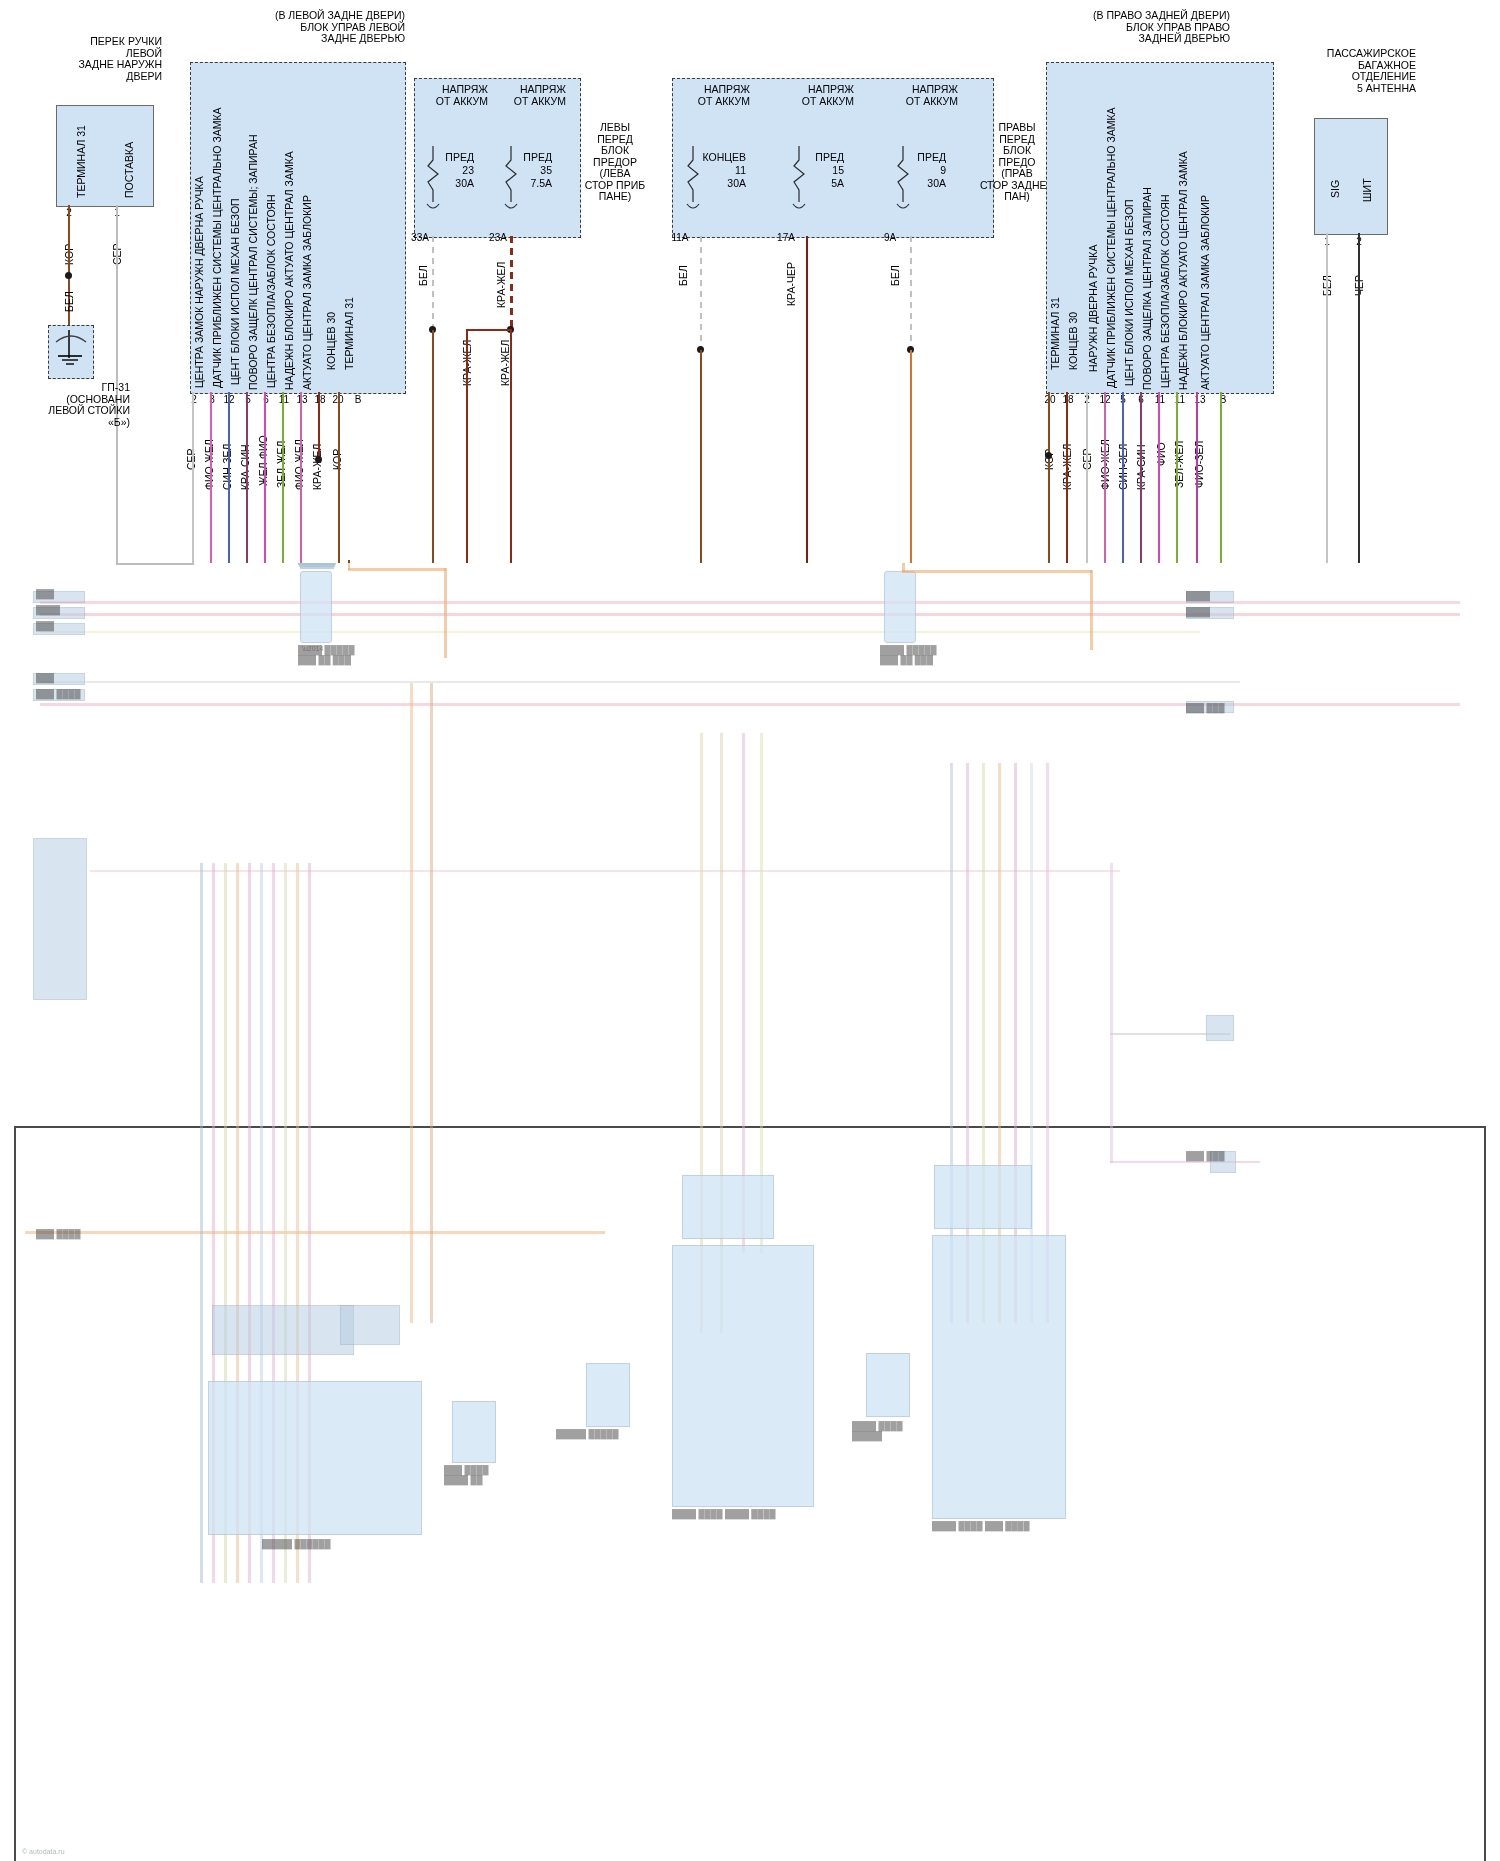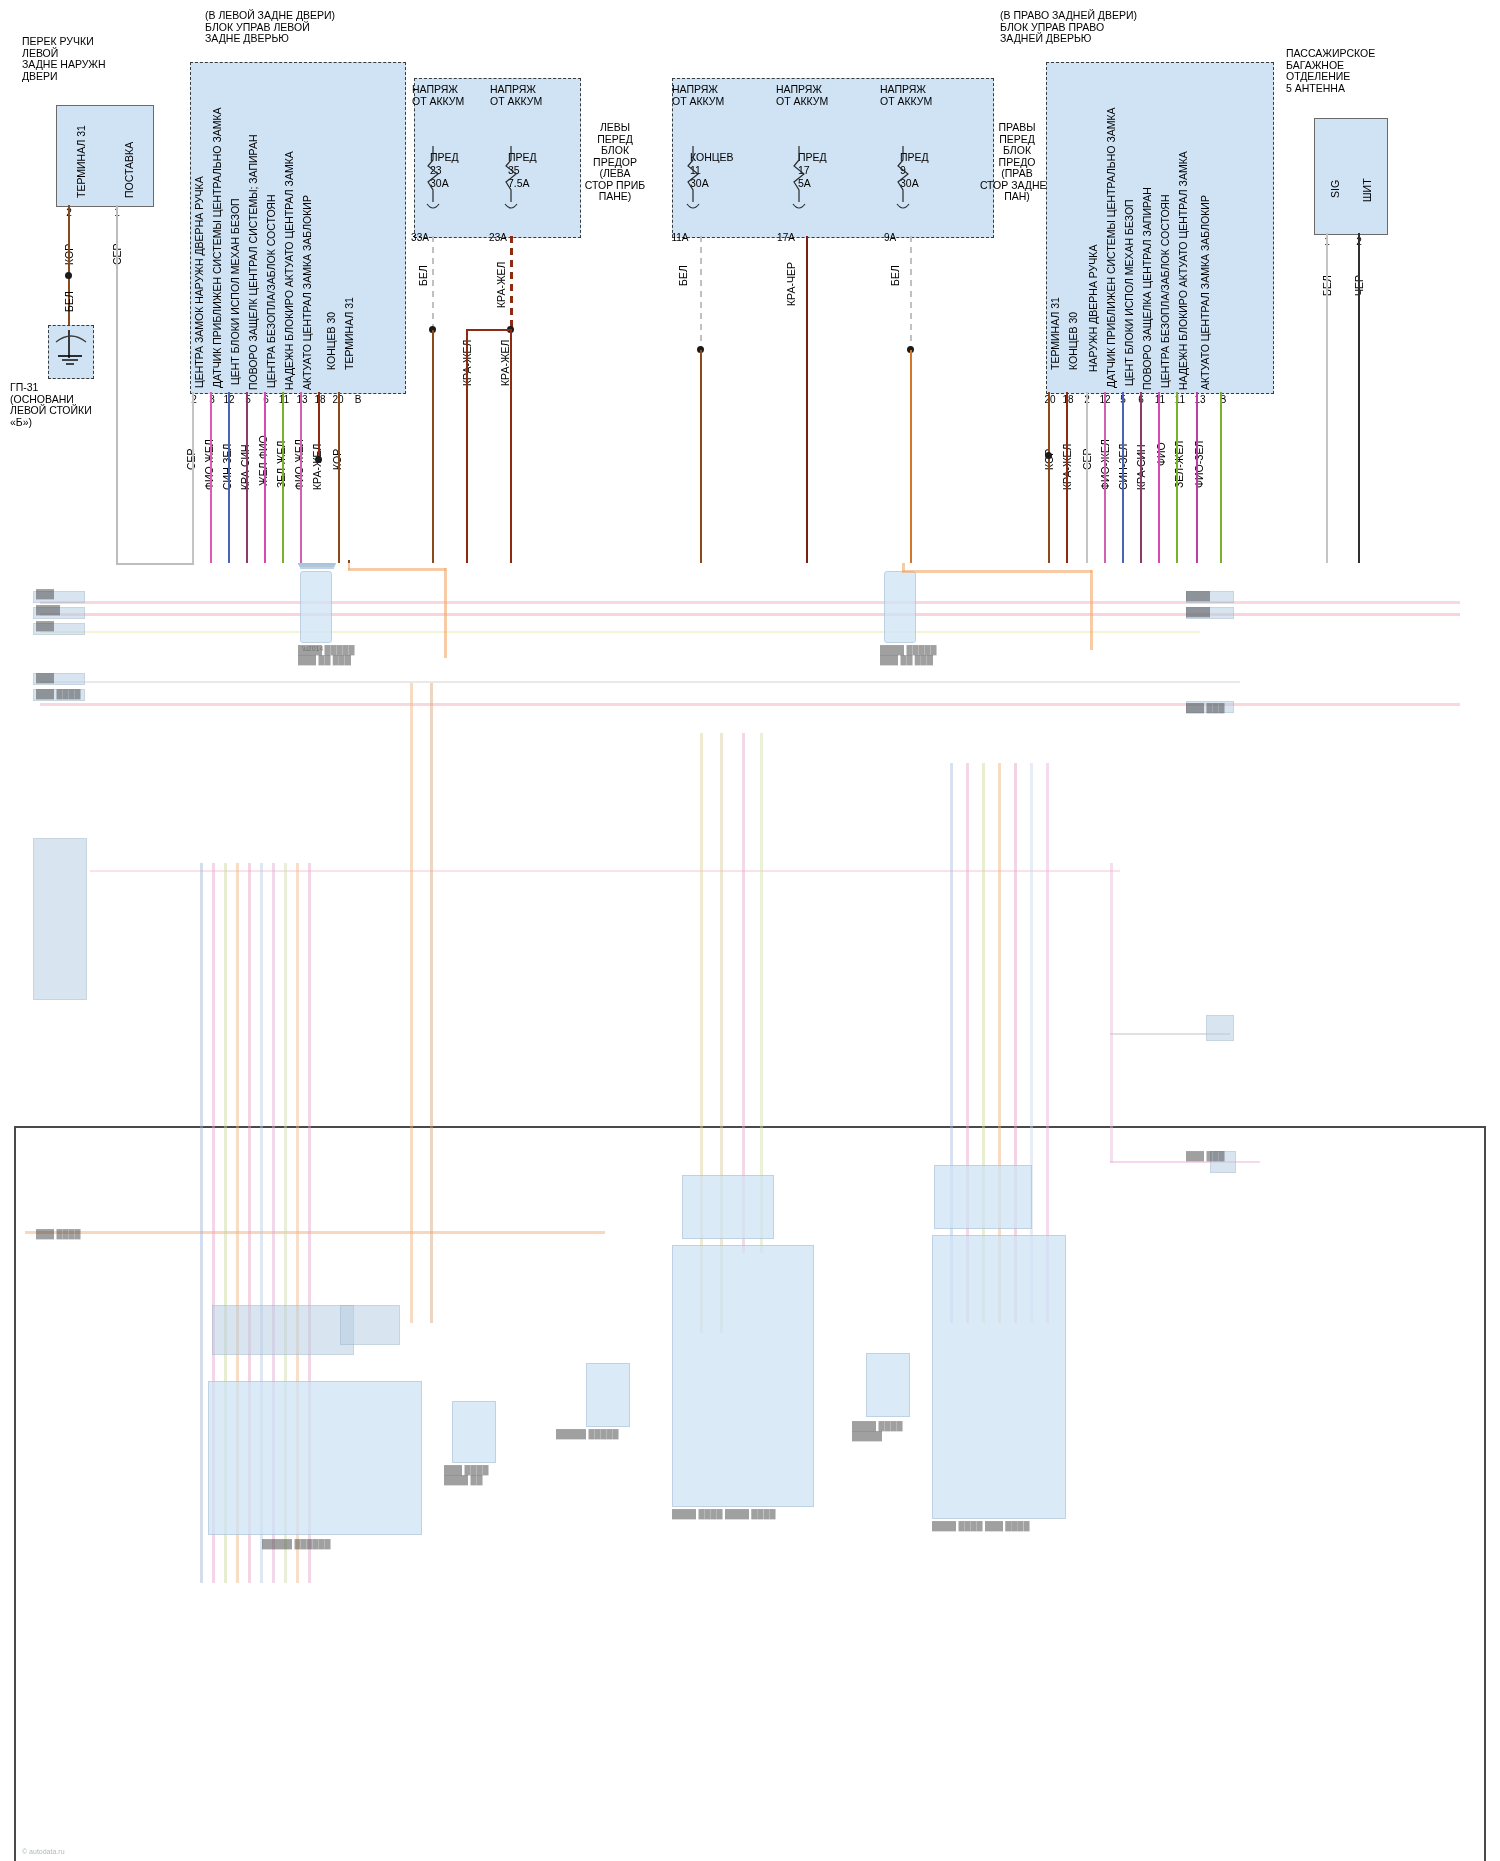"(В ЛЕВОЙ ЗАДНЕ ДВЕРИ)" .lbl { text-align: left -> right }
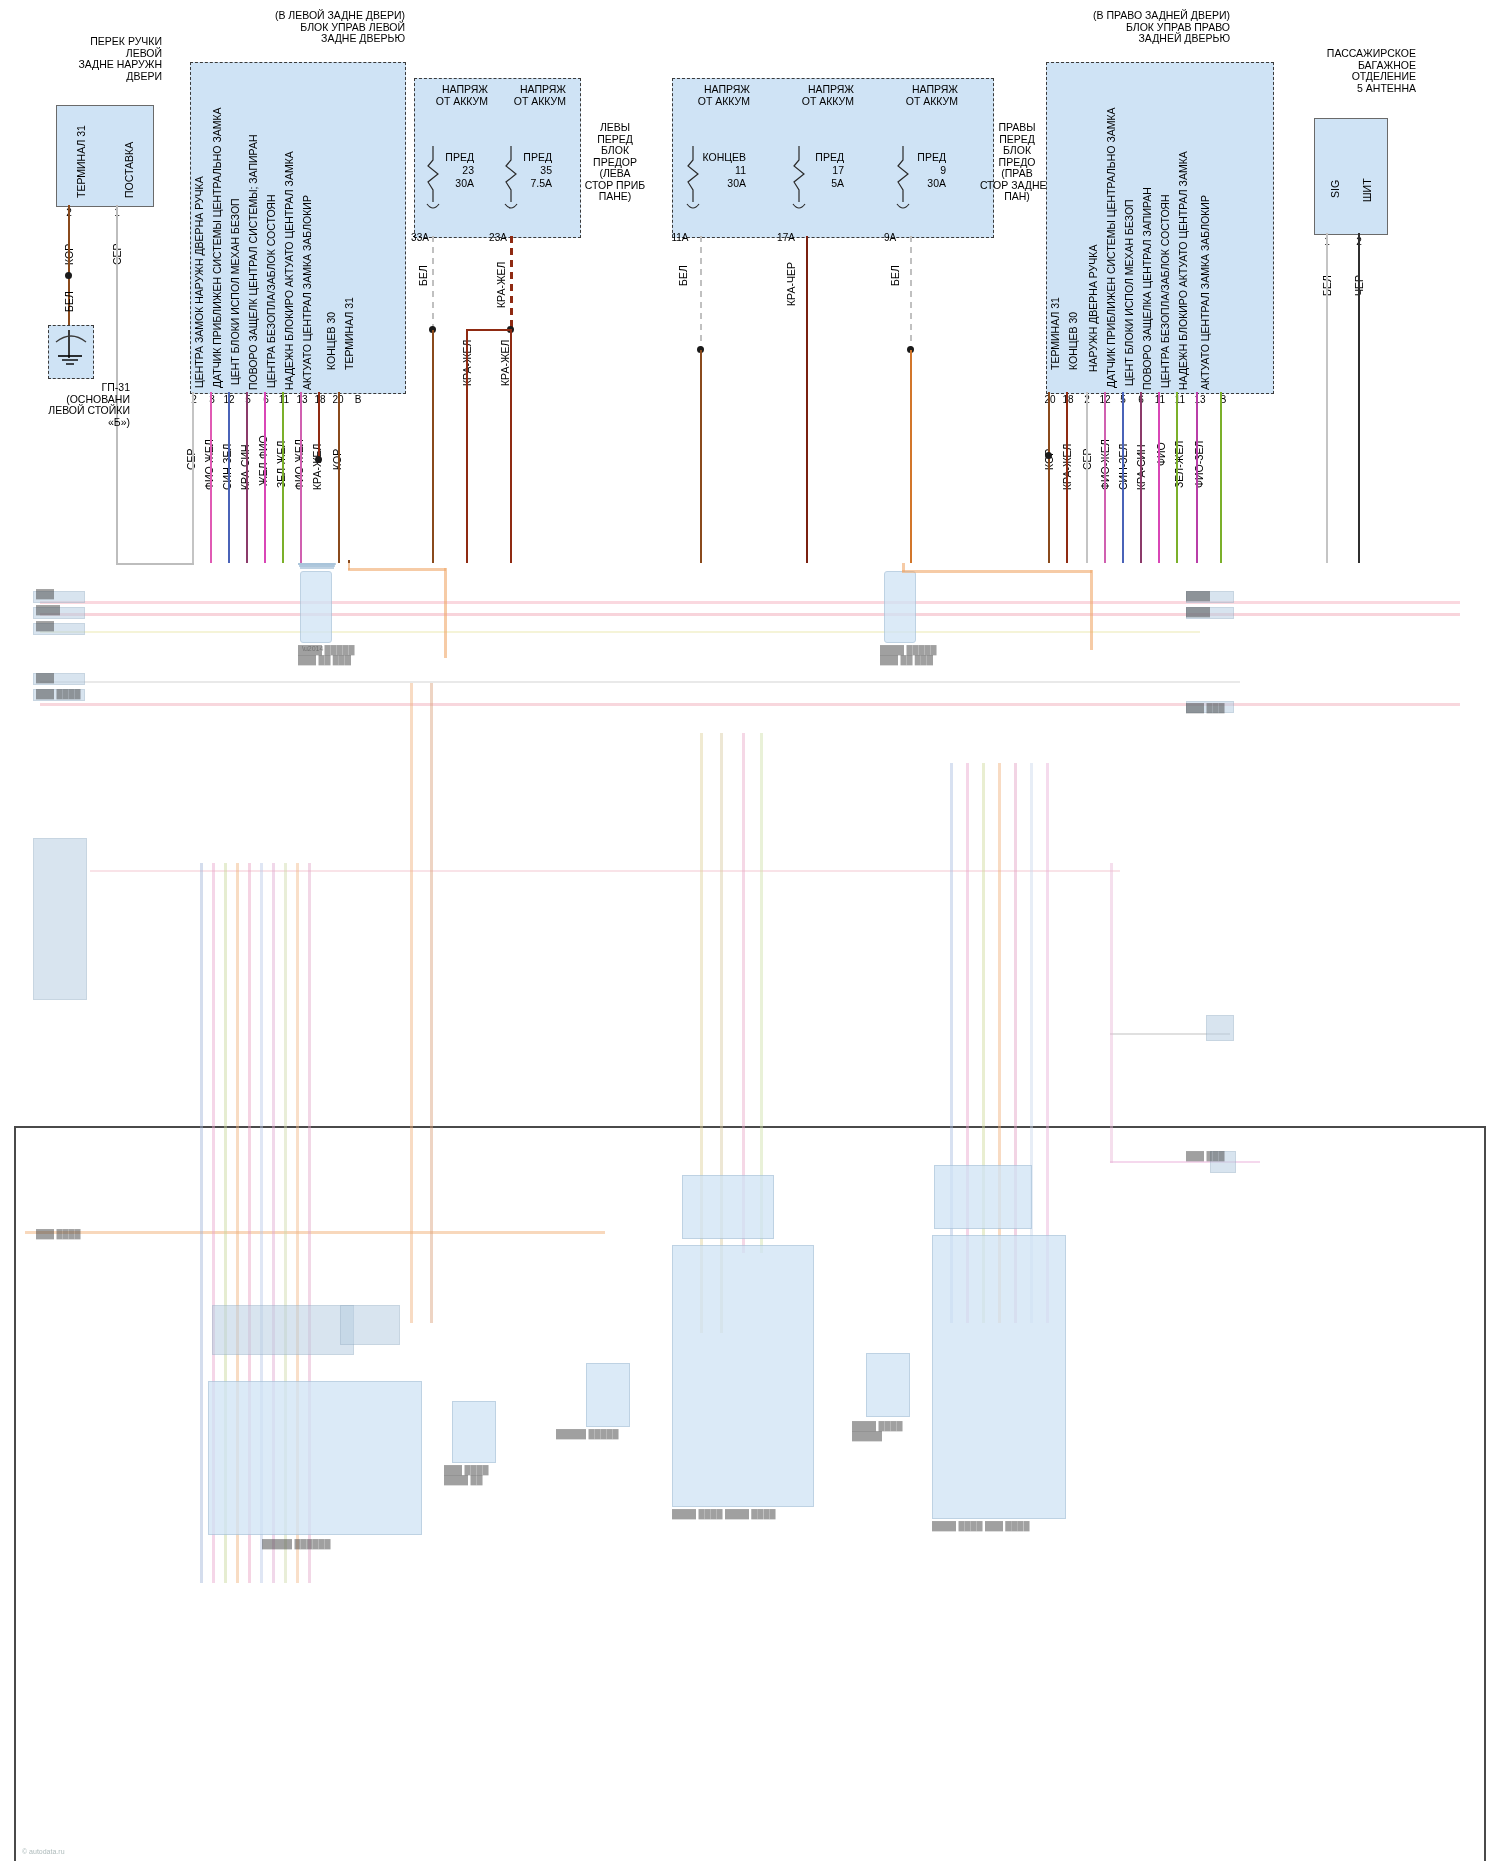"17" div.lbl { text: 17 -> 15 }
